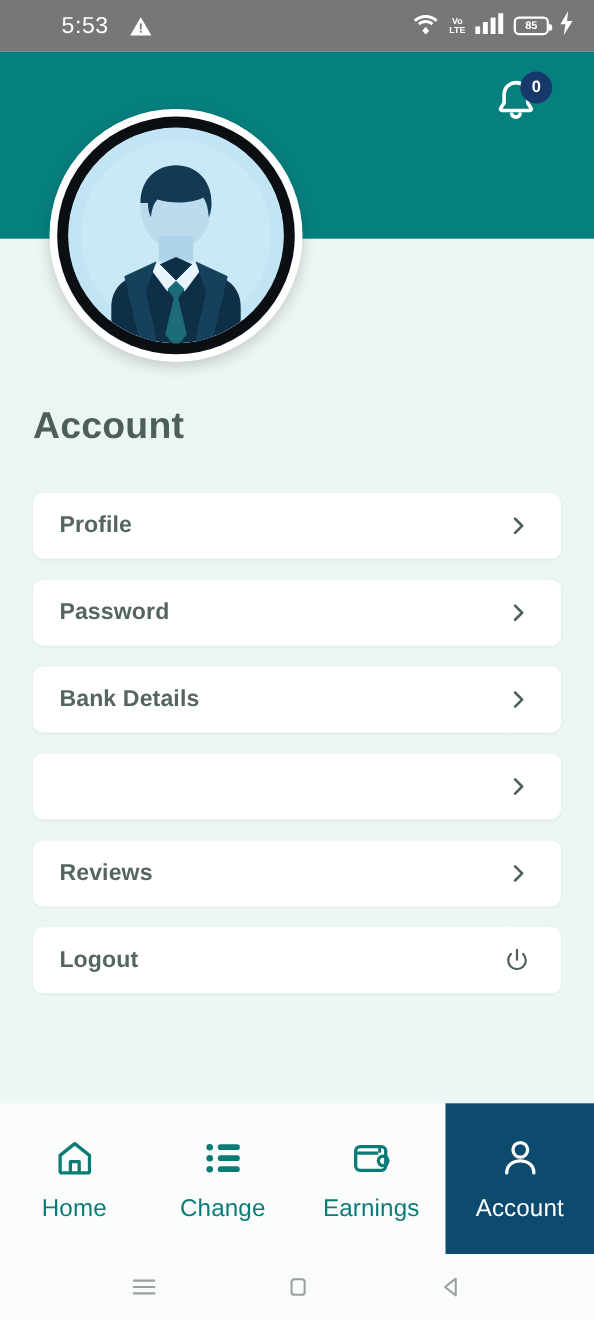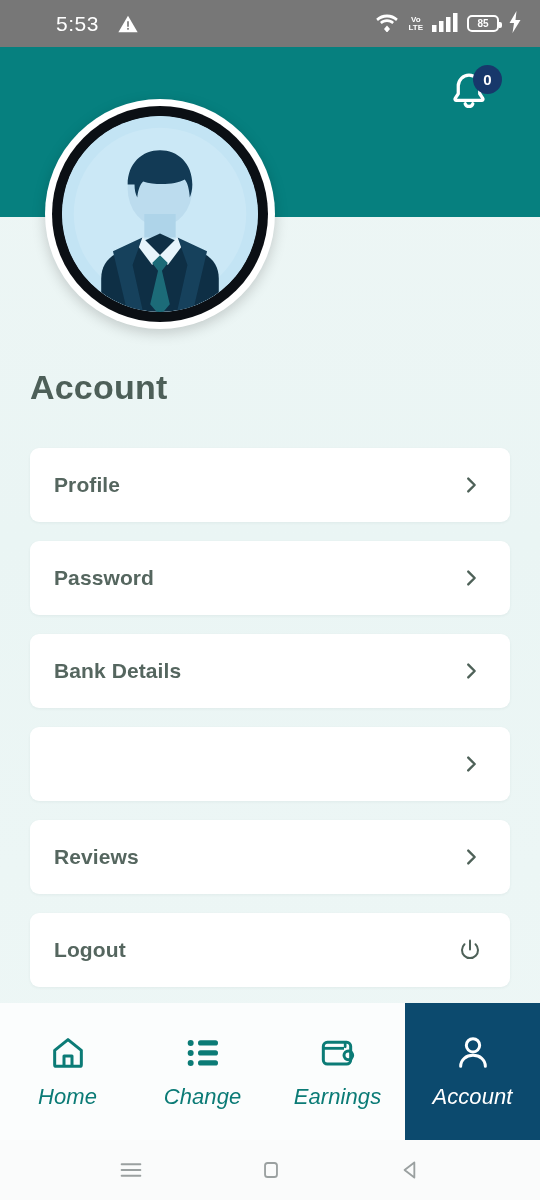"Profile" .menu-item { height: 74px -> 60px }
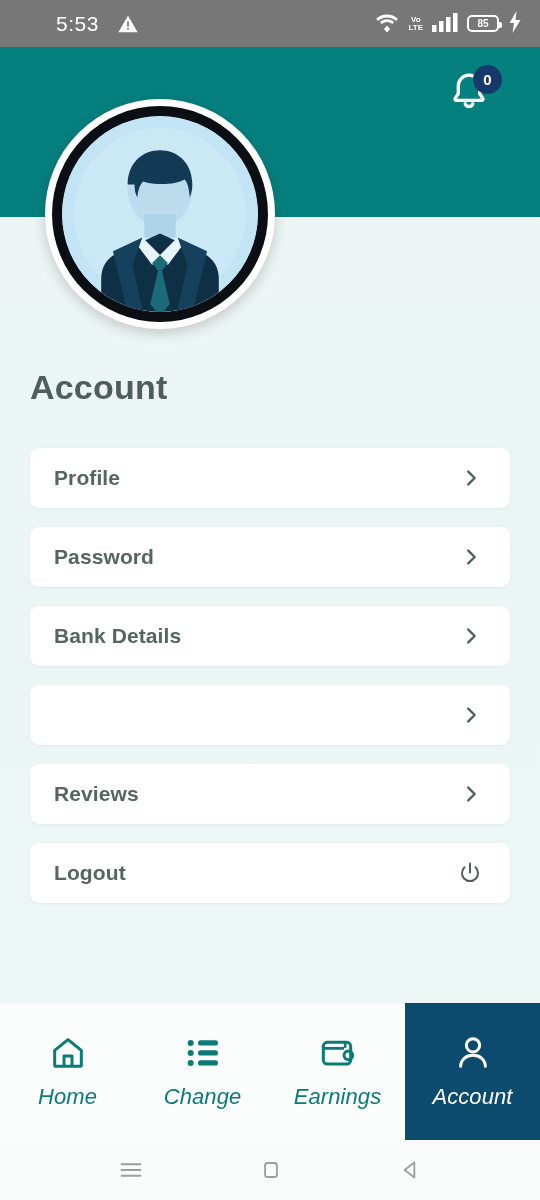"Home" .nav-item { font-style: italic -> none }
